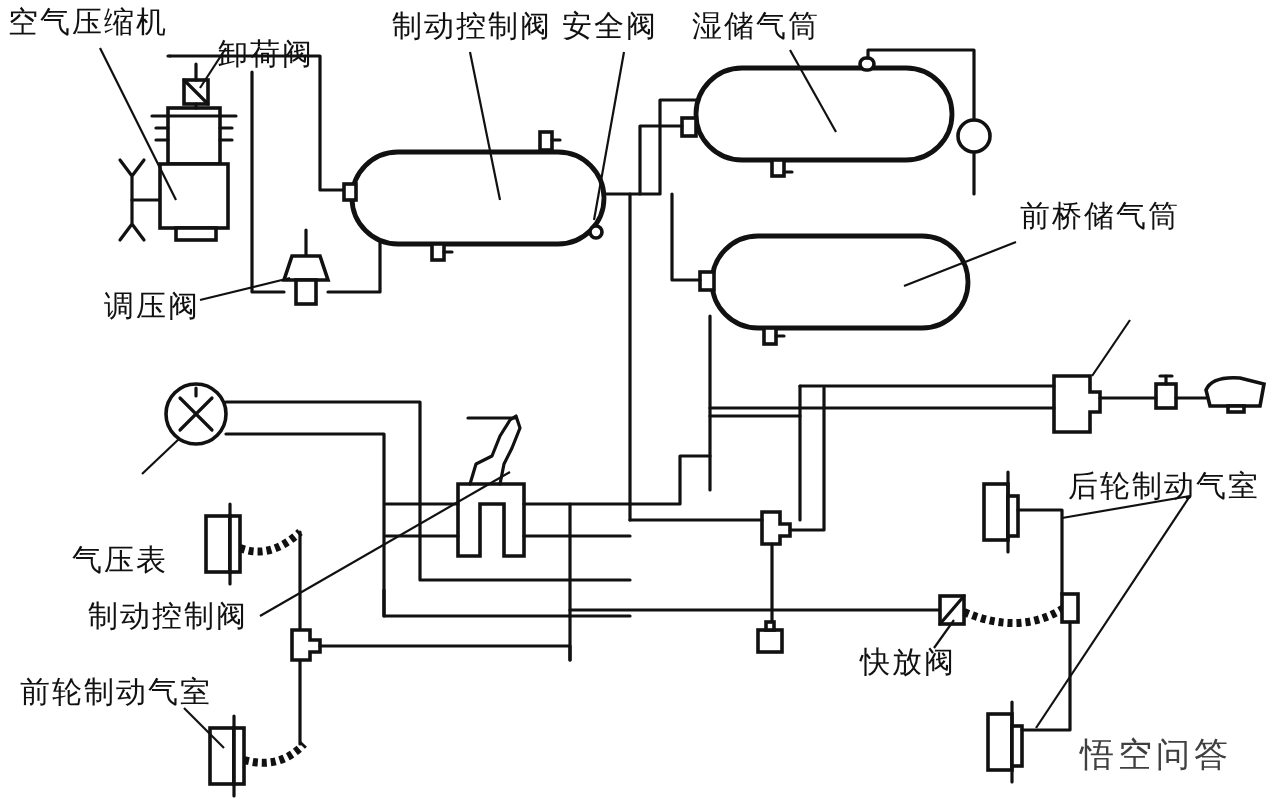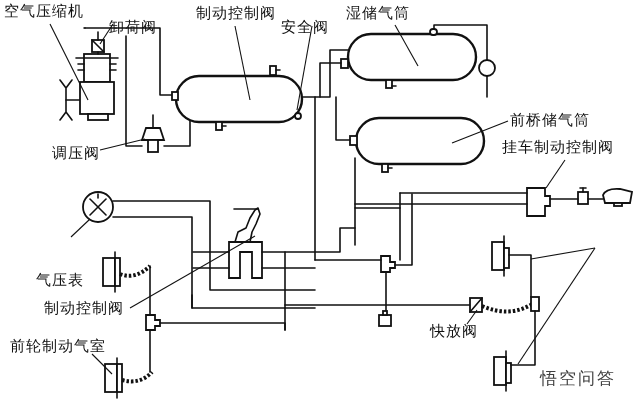"安全阀" span.lbl { top: 20px -> 6px }
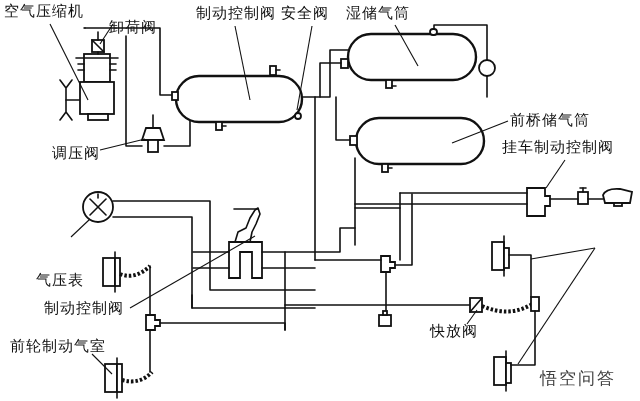"前桥储气筒" span.lbl { top: 113px -> 101px }
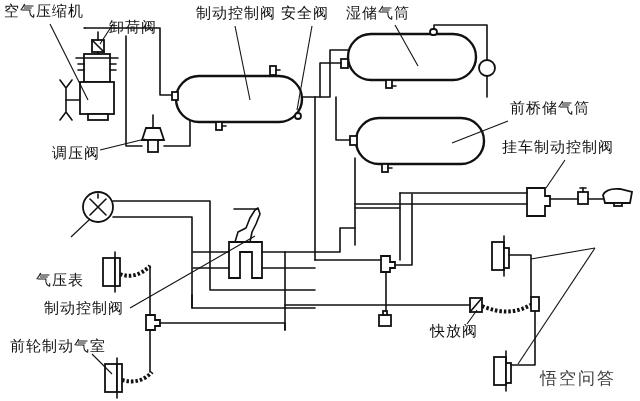"挂车制动控制阀" span.lbl { html: <span>挂车制动控制阀</span> -> none }
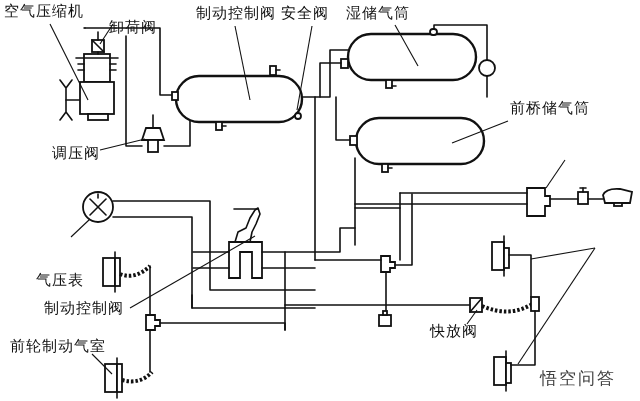"后轮制动气室" span.lbl { html: none -> <span>后轮制动气室</span> }
